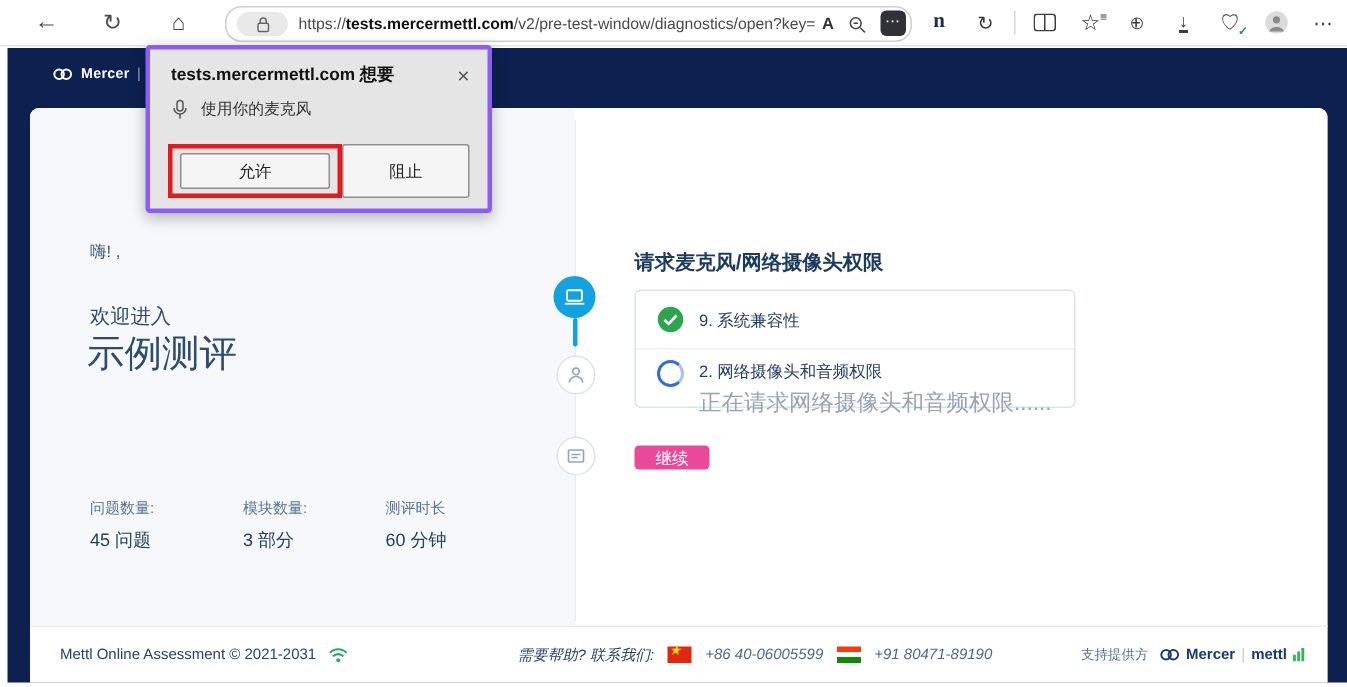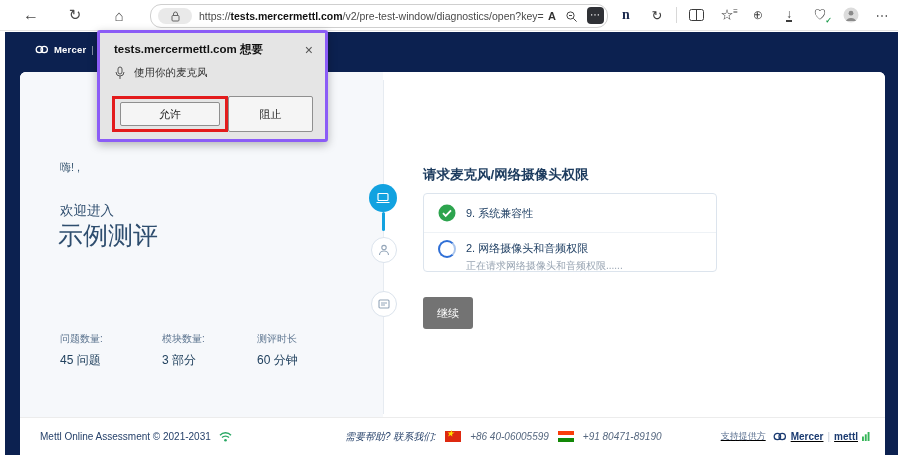"正在请求网络摄像头和音频权限......" .diag-sub { font-size: 10px -> 15px }
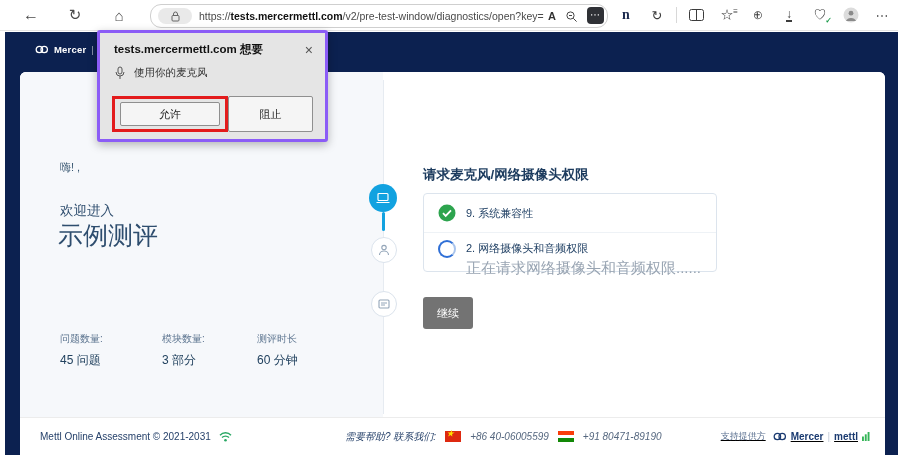"继续" .continue-btn { background: #737373 -> #ec4899; height: 32px -> 16px }
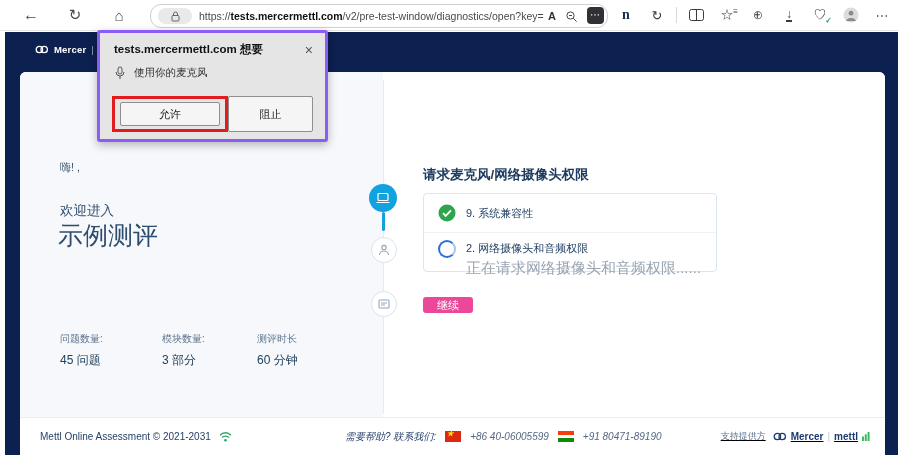"支持提供方" .f-right { text-decoration: underline -> none }
